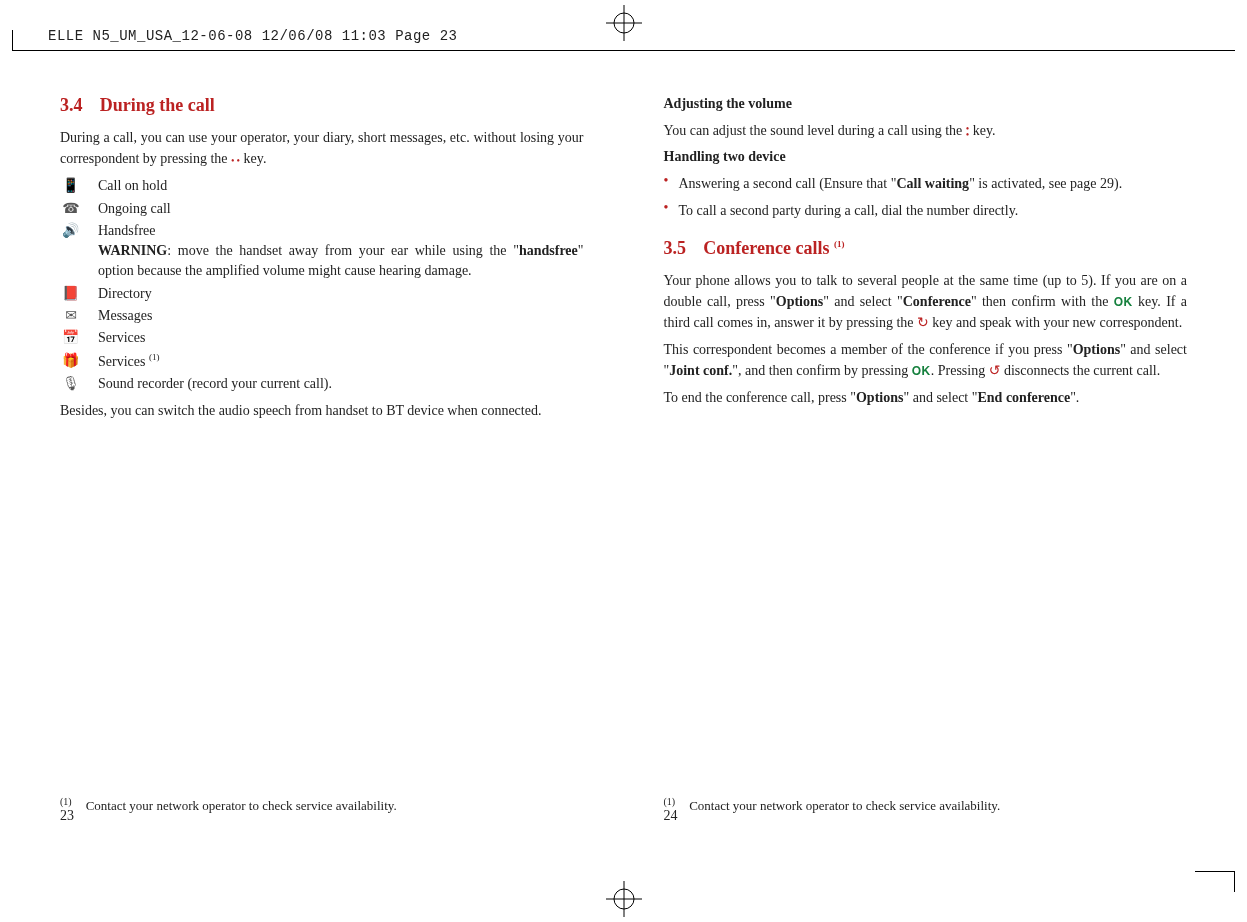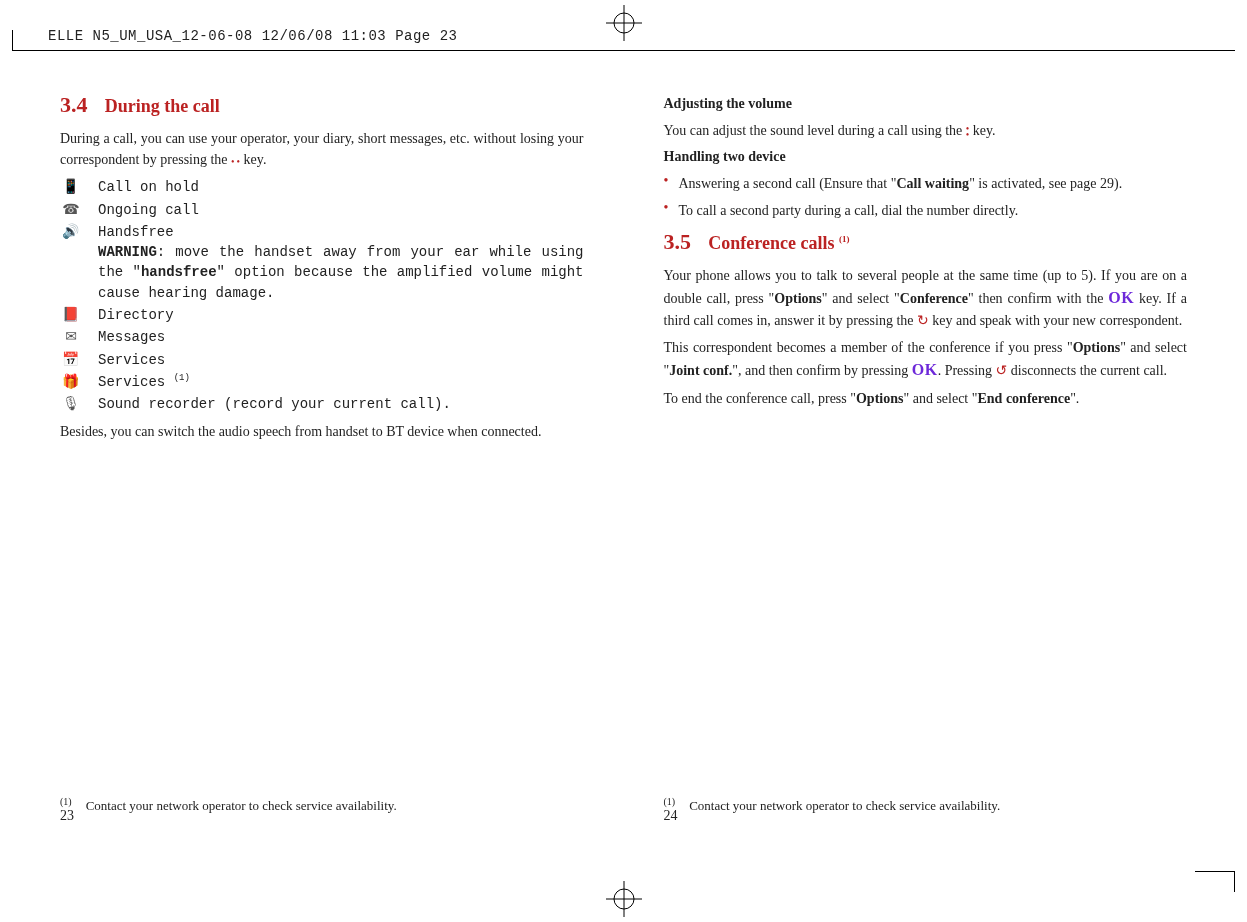"3.4" .section-num { font-size: 22px -> 18px }
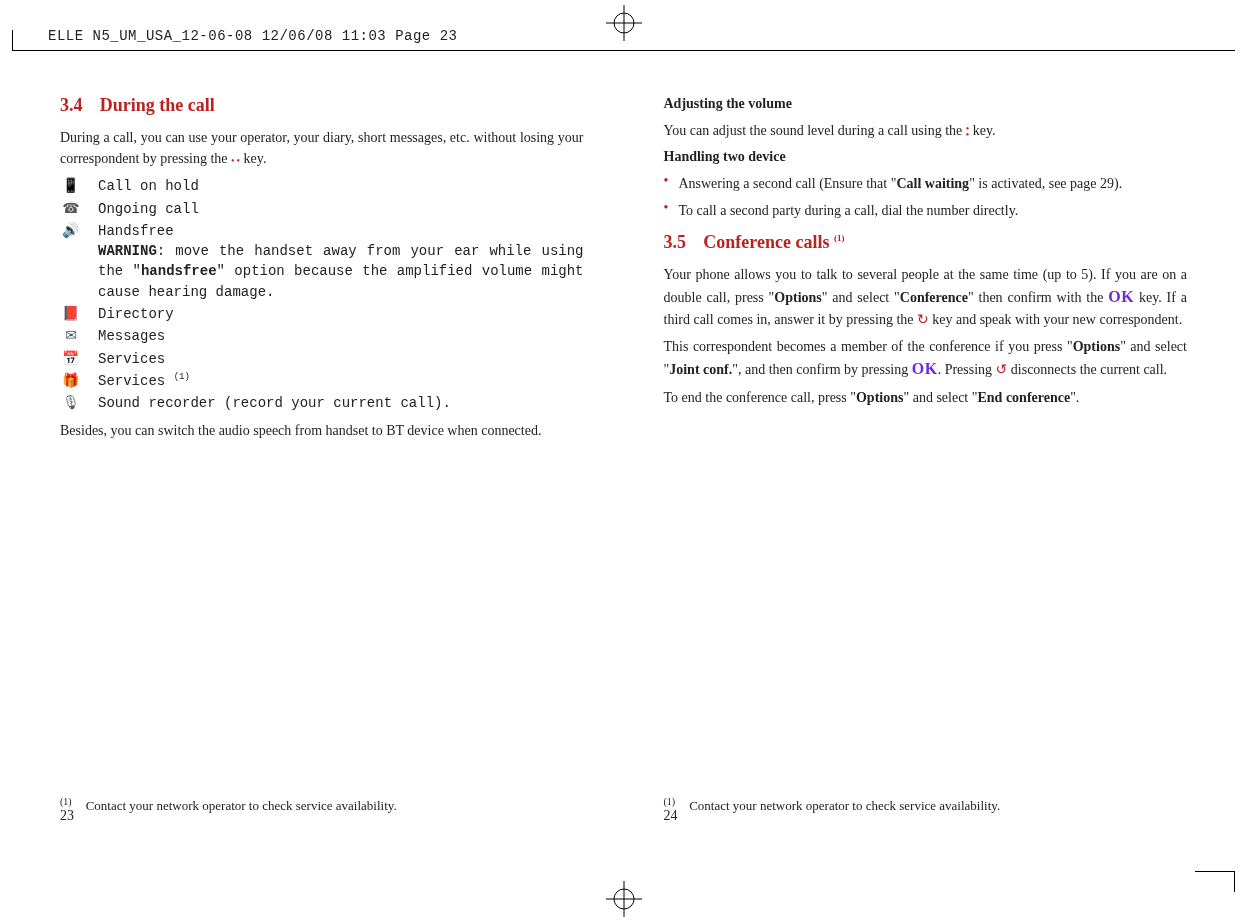"Call on hold" .func-text { font-family: Liberation Mono, monospace -> none }
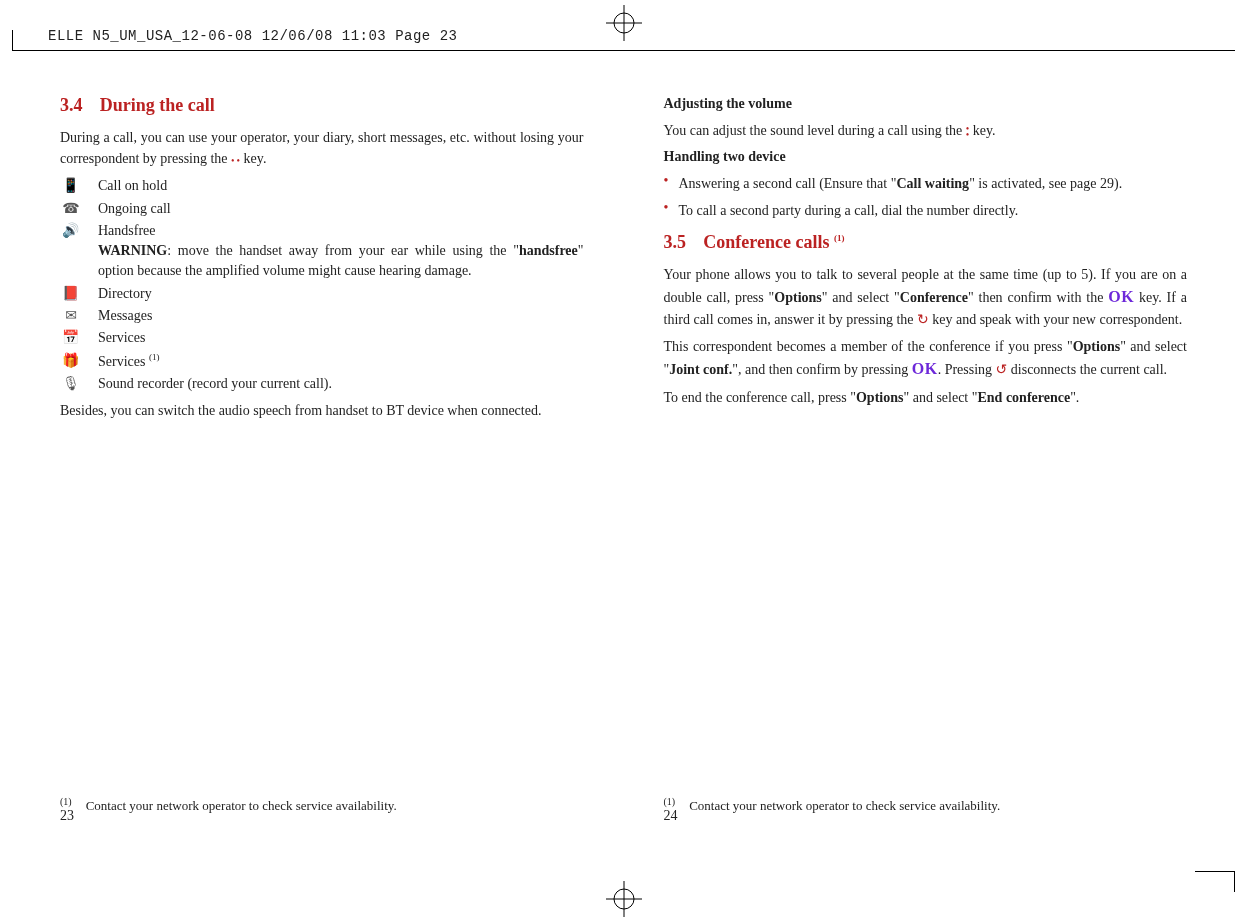"3.5 Conference calls (1)" h2 { margin-top: 8px -> 14px }
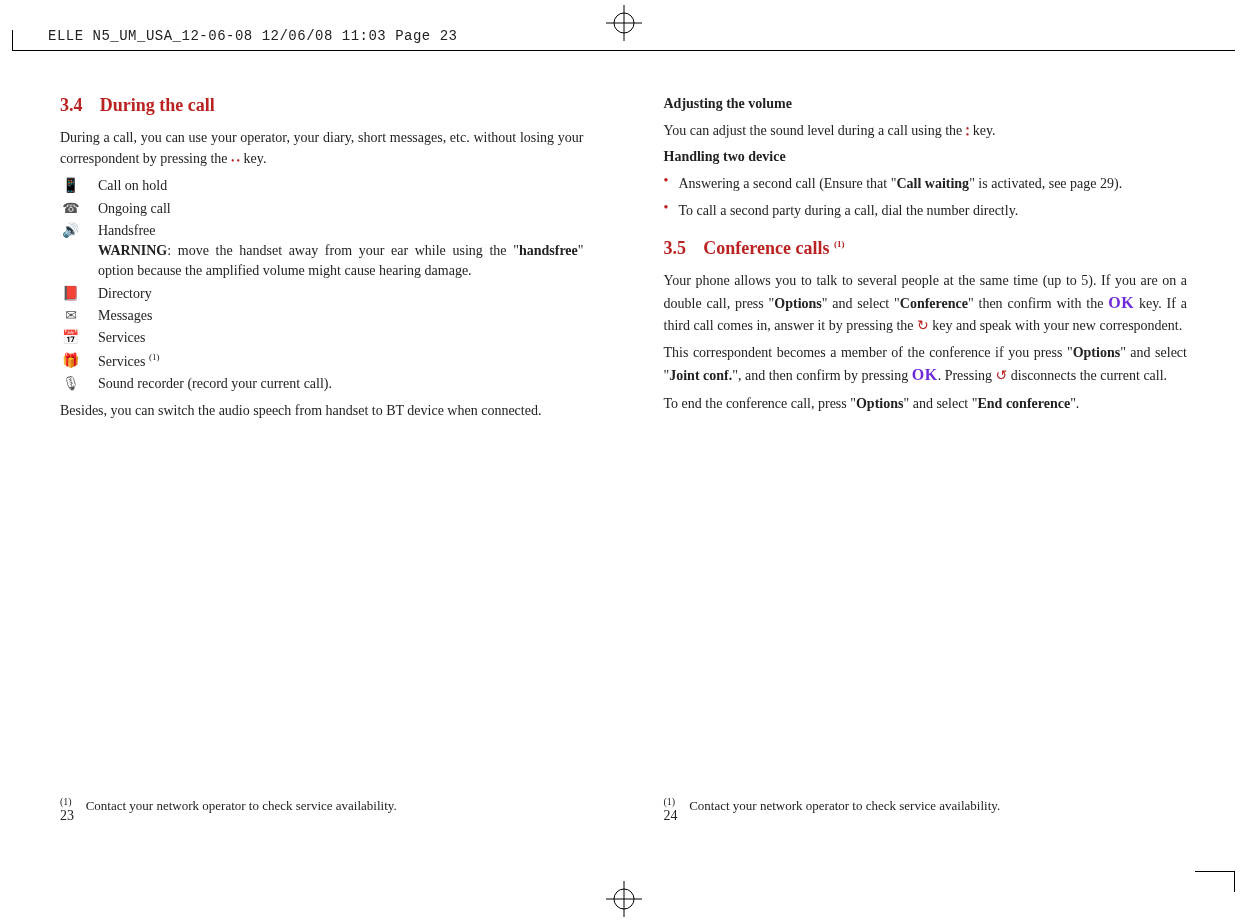"OK" .ok { color: #6d28d9 -> #15803d; font-family: Liberation Serif, serif -> Liberation Sans, sans-serif; font-size: 16px -> 12px }
